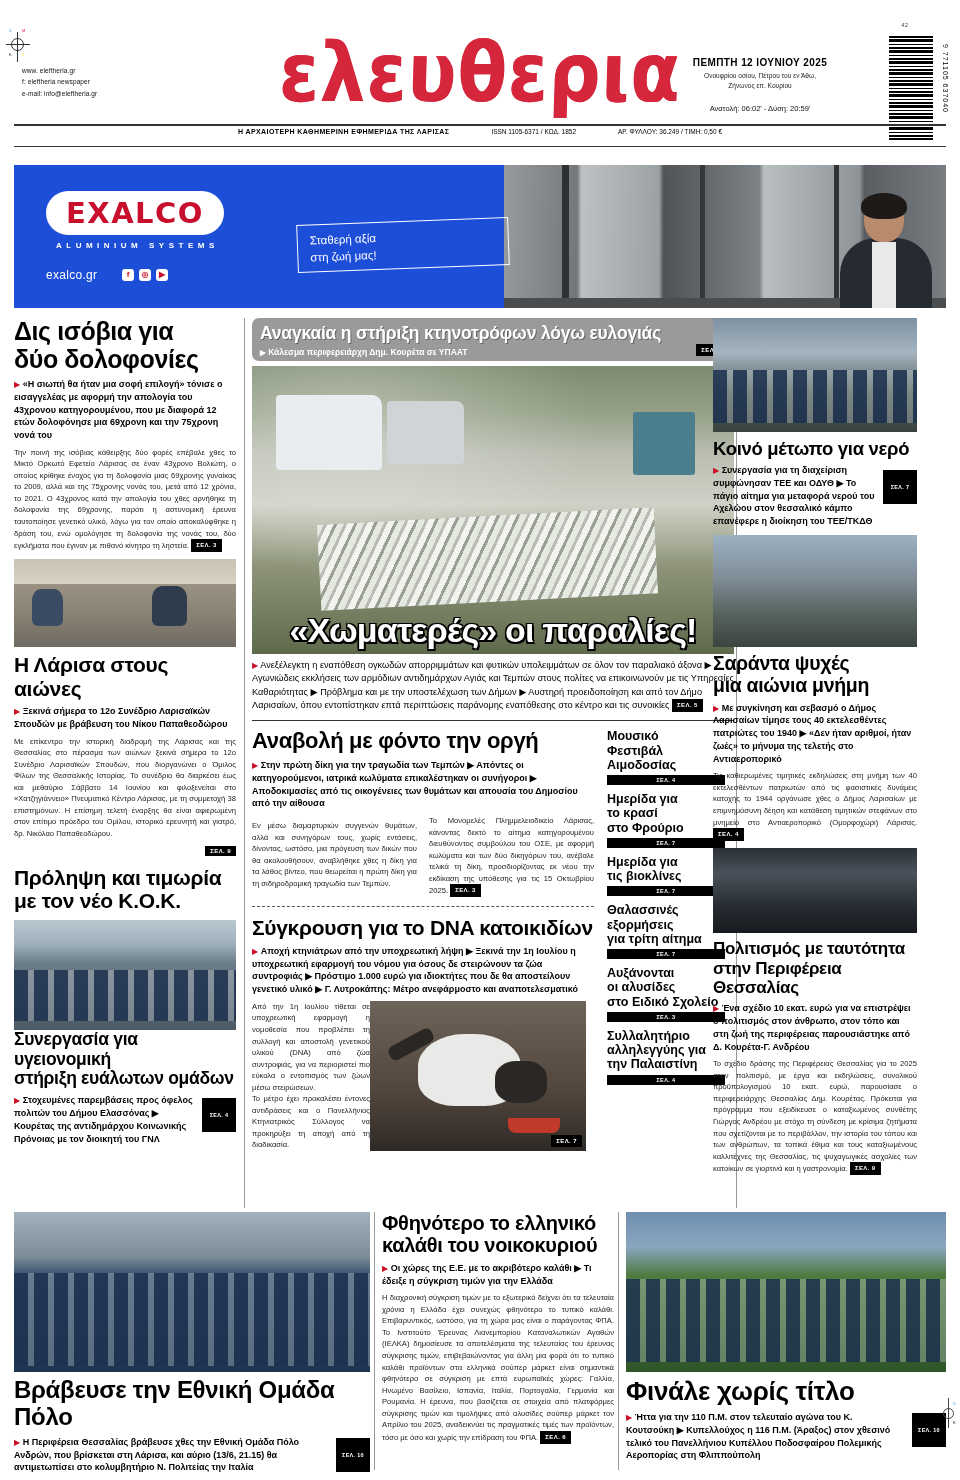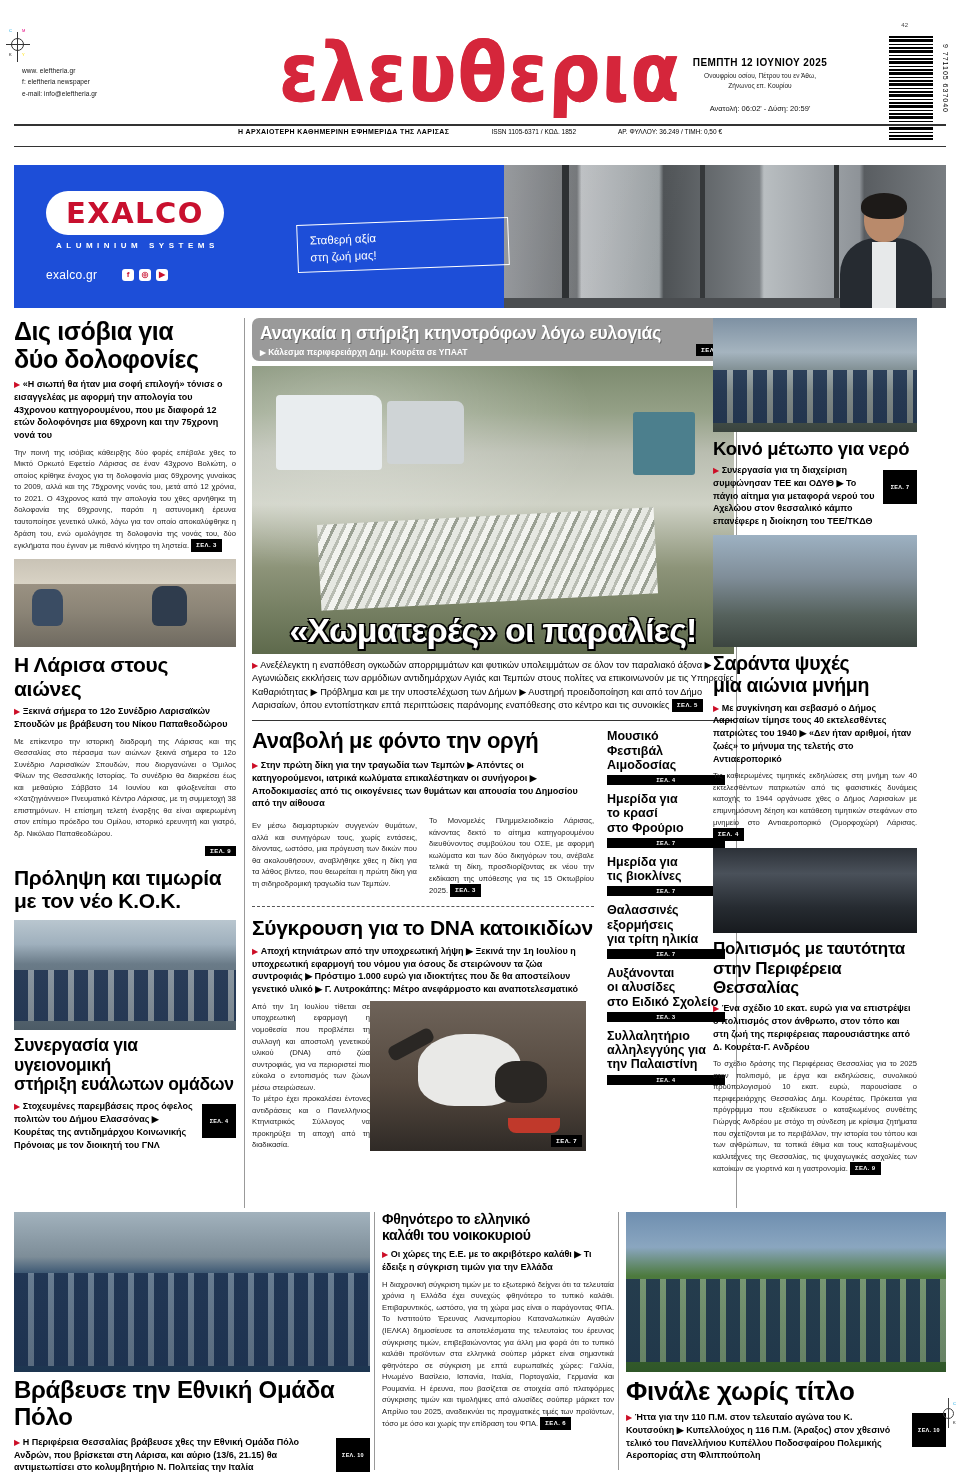"Θαλασσινές" div.bt { text: ηλικία -> αίτημα }
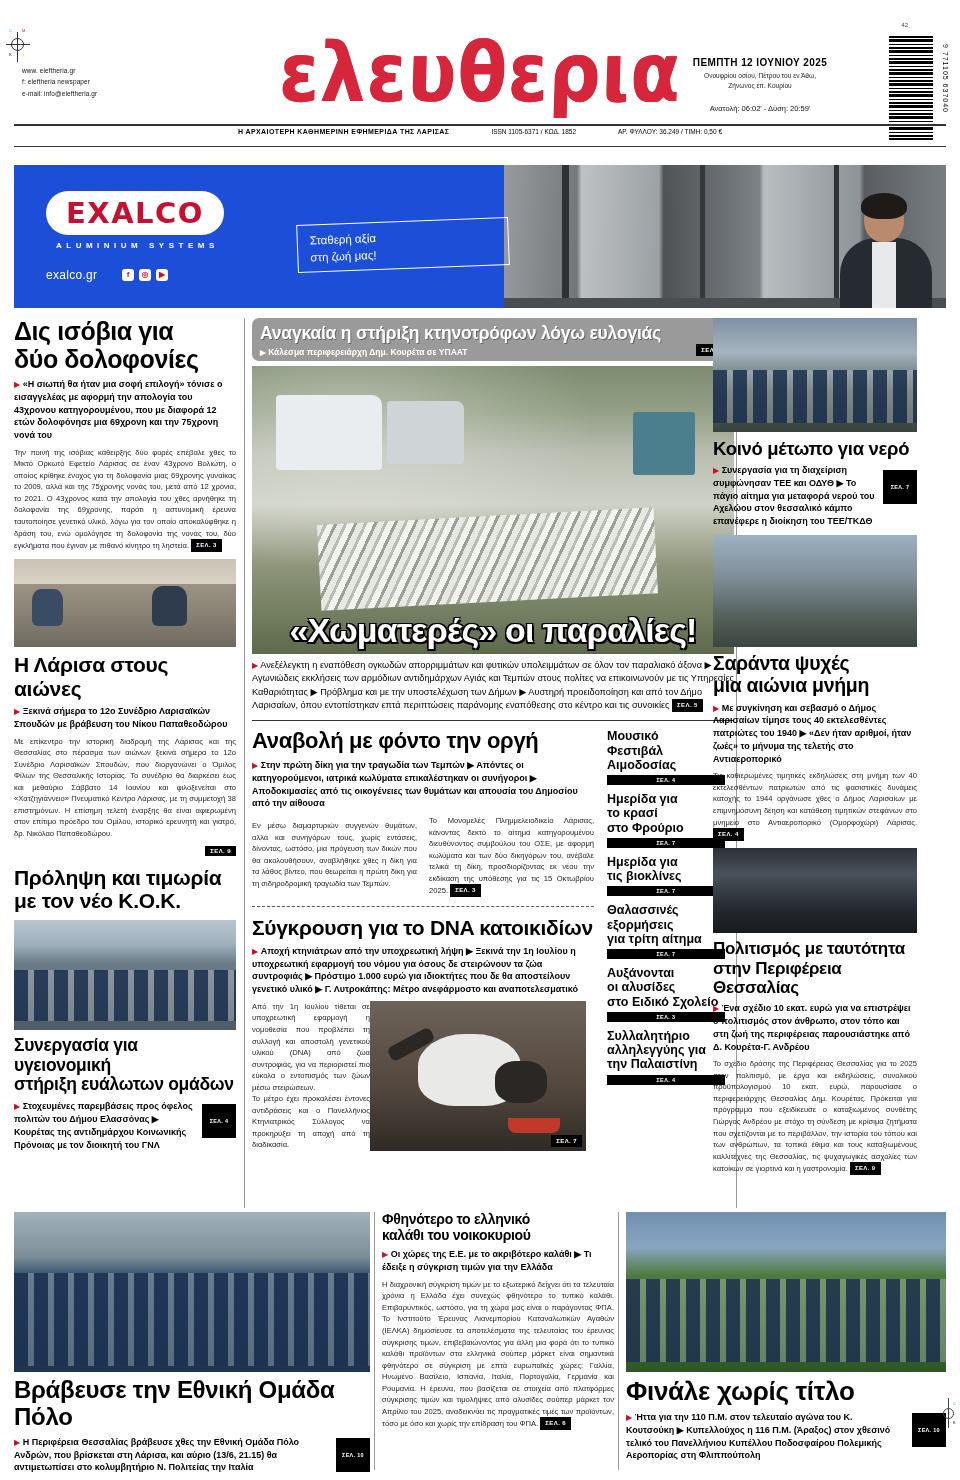"Συνεργασία για υγειονομική" div { margin-top: 6px -> none }
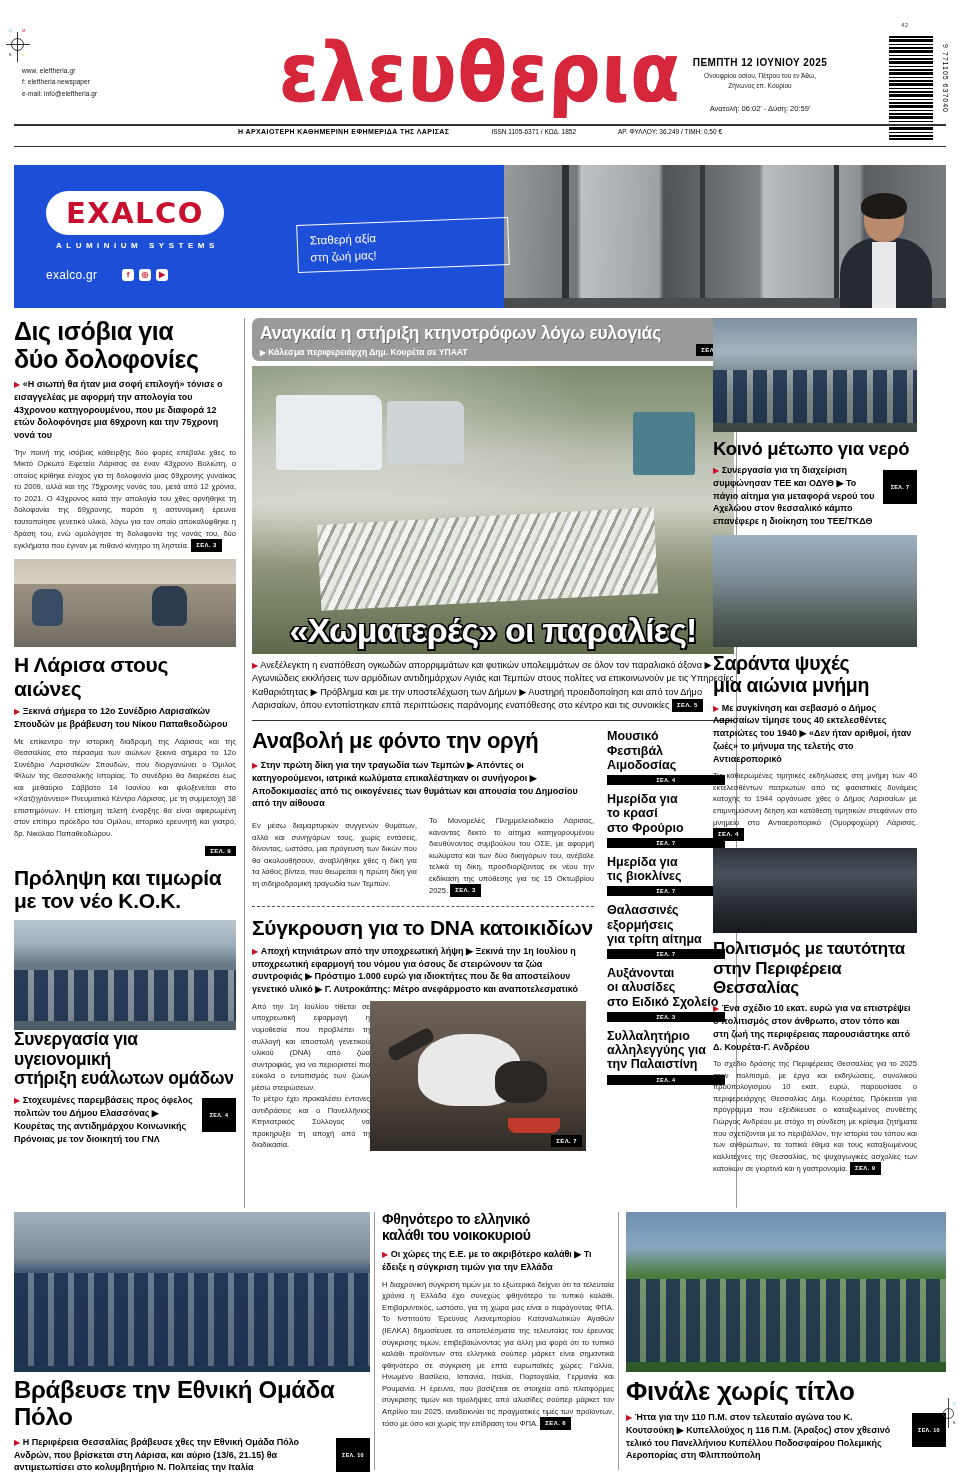"Φθηνότερο το ελληνικό" h2.head-l { font-size: 14px -> 20px }
